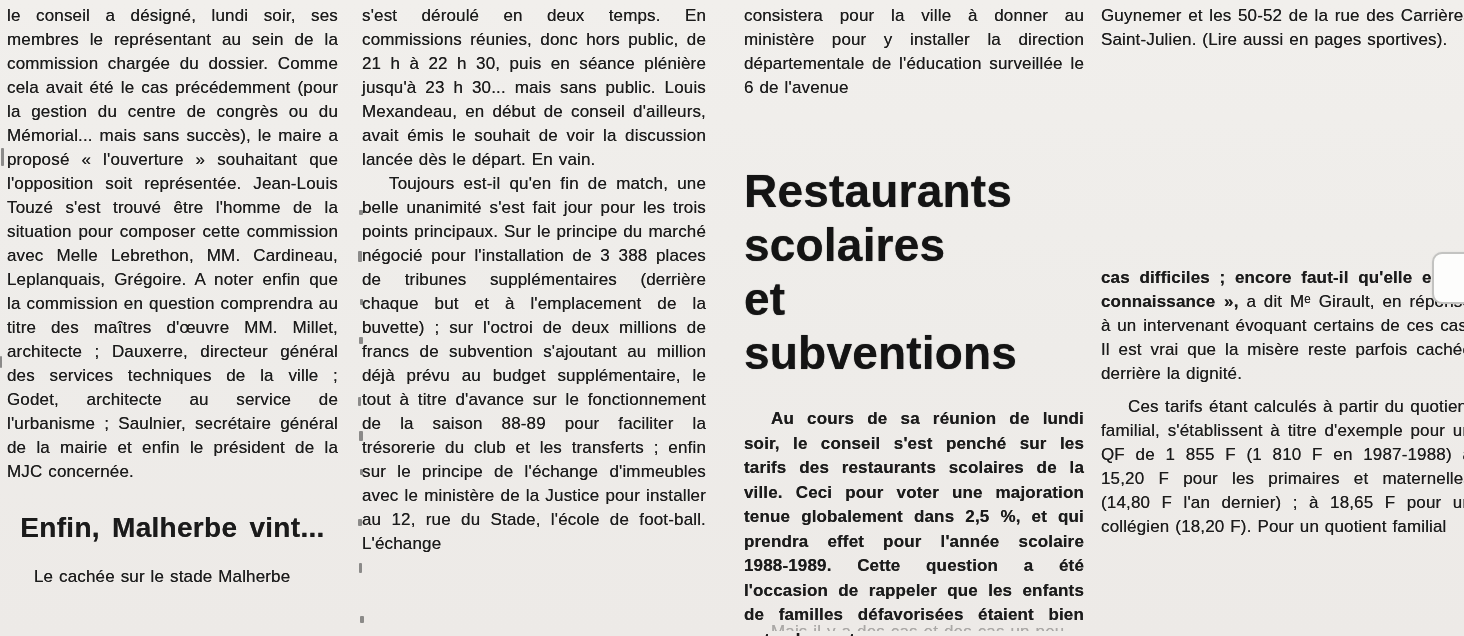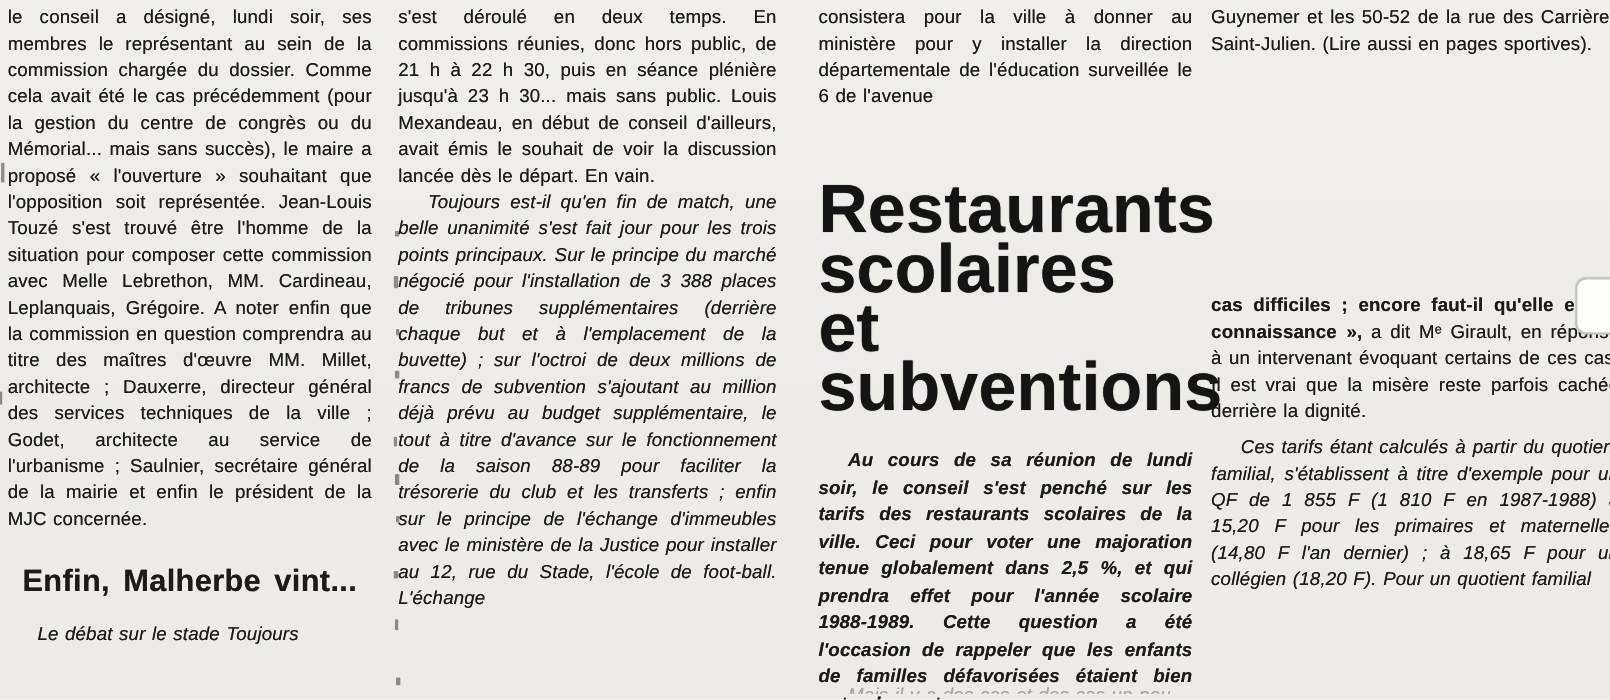"Toujours est-il qu'en fin de" .indent { font-style: italic -> none }
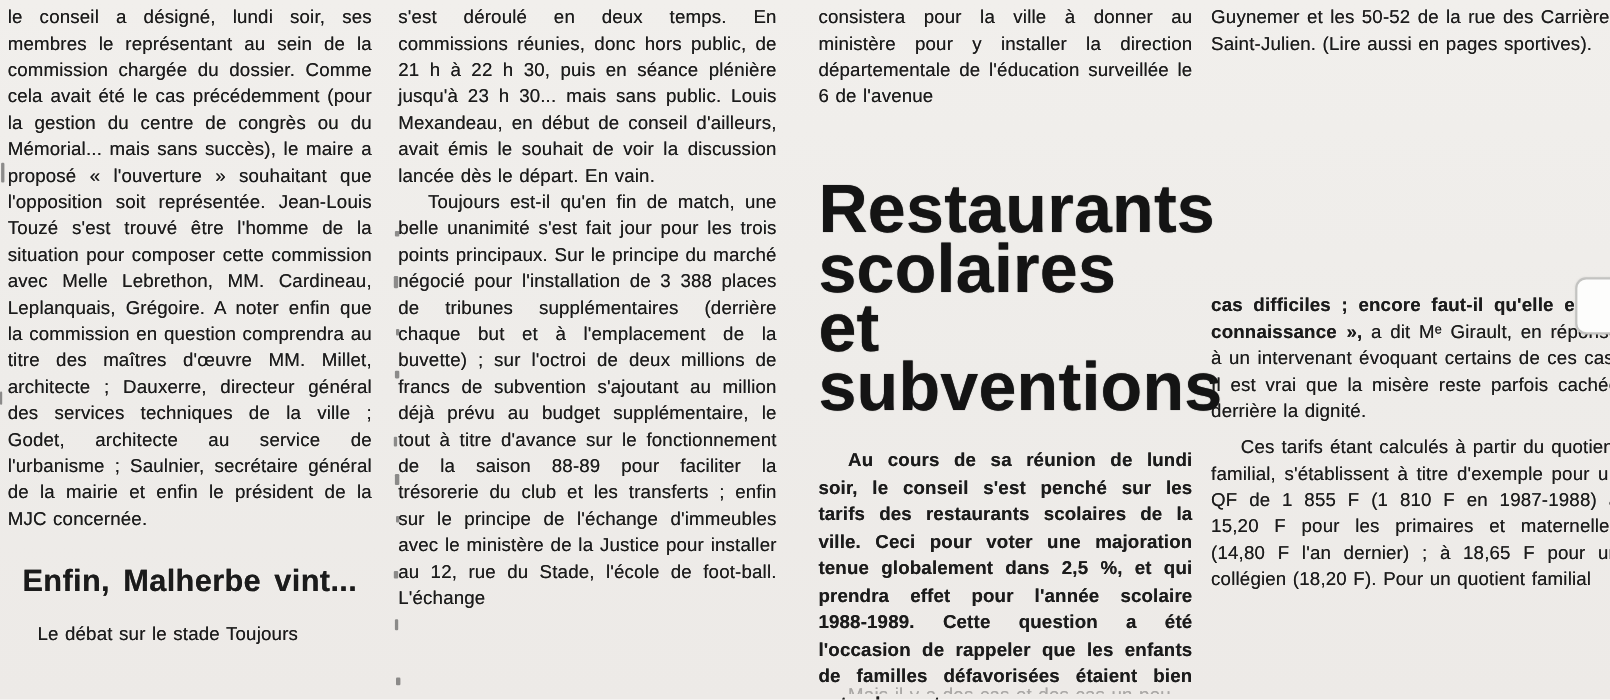"Restaurants scolaires" .headline { font-size: 62px -> 46px }
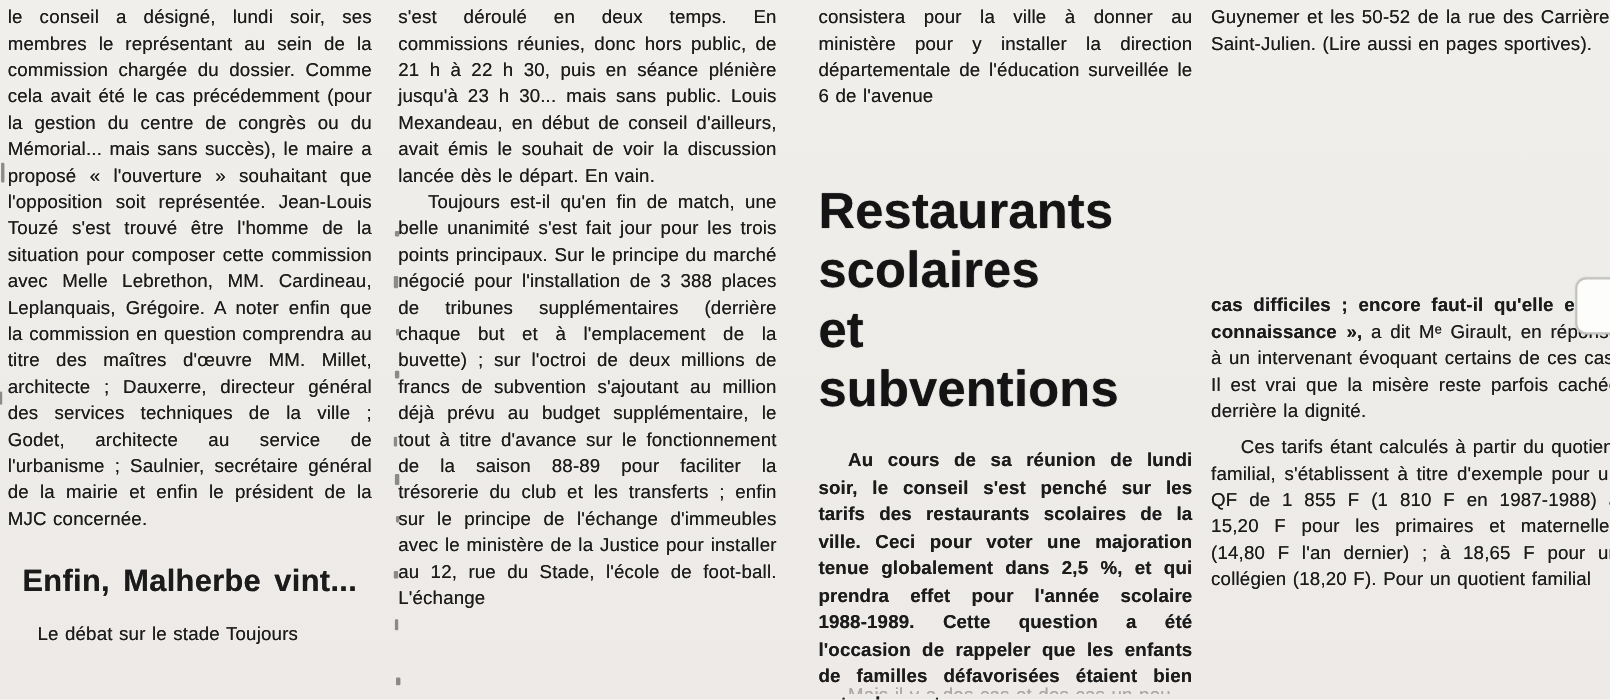"Le débat sur le stade" p.indent { text: débat sur le stade Toujours -> cachée sur le stade Malherbe }
